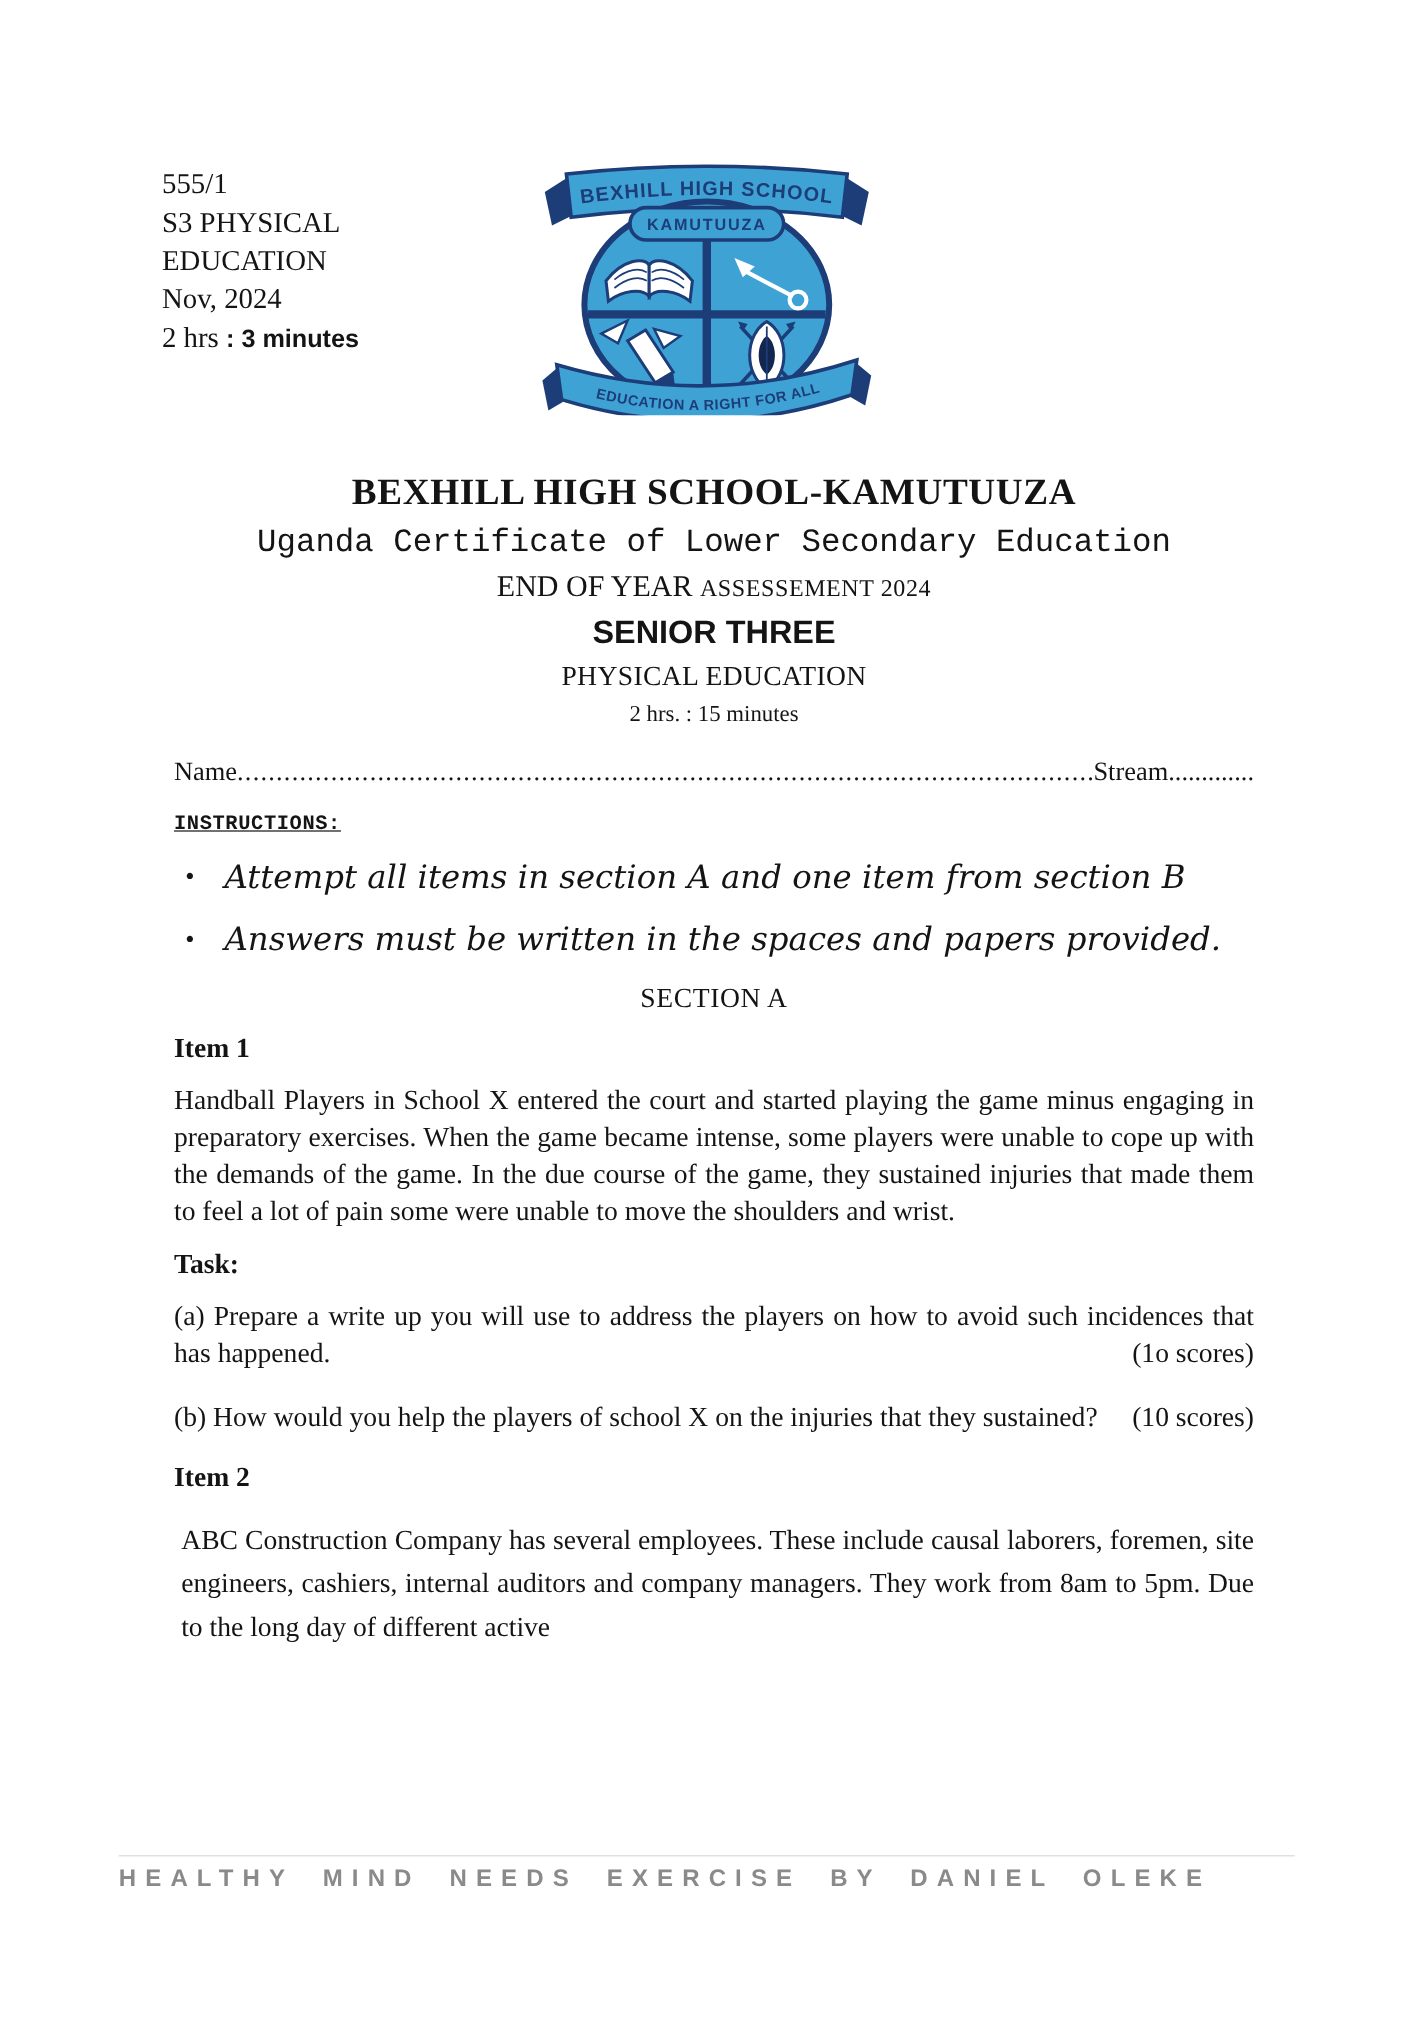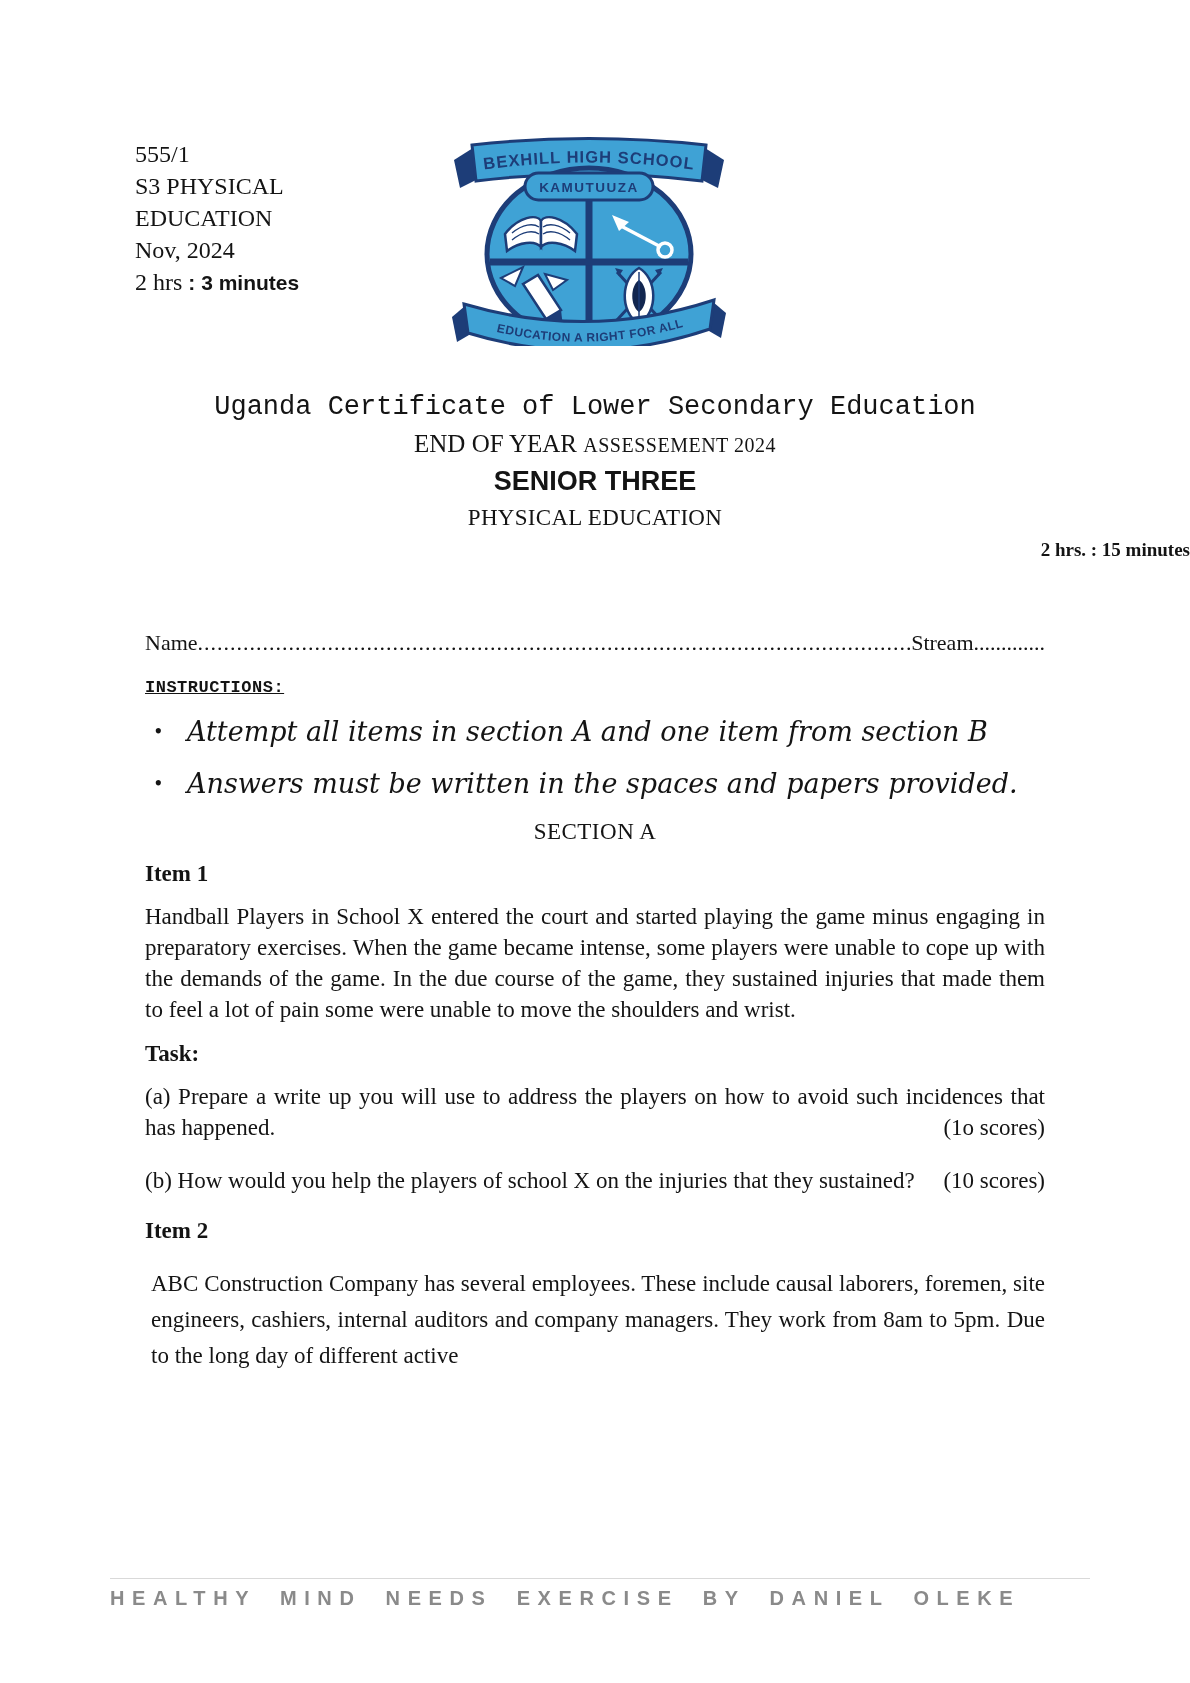"BEXHILL HIGH SCHOOL-KAMUTUUZA" div.t-school { html: none -> <div>BEXHILL HIGH SCHOOL-KAMUTUUZA</div> }
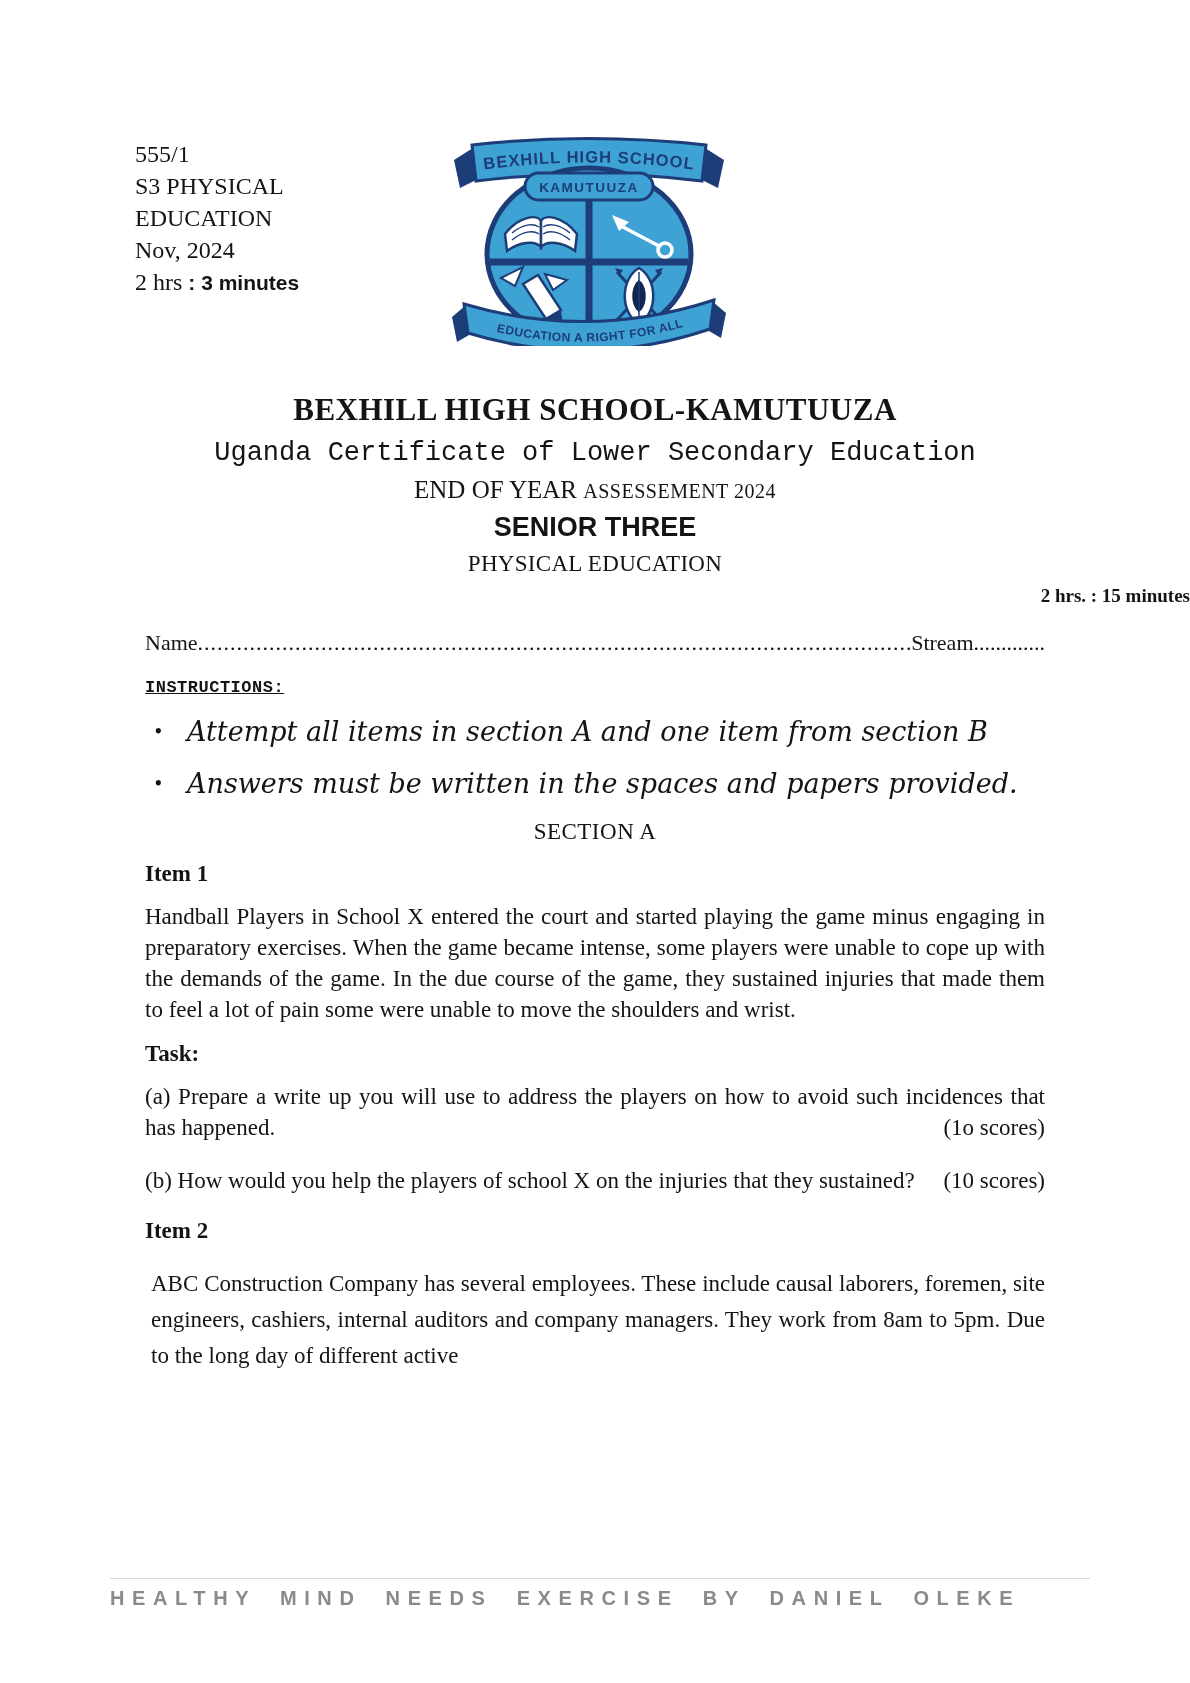"2 hrs. : 15 minutes" .t-duration { font-weight: bold -> normal; text-align: right -> none }
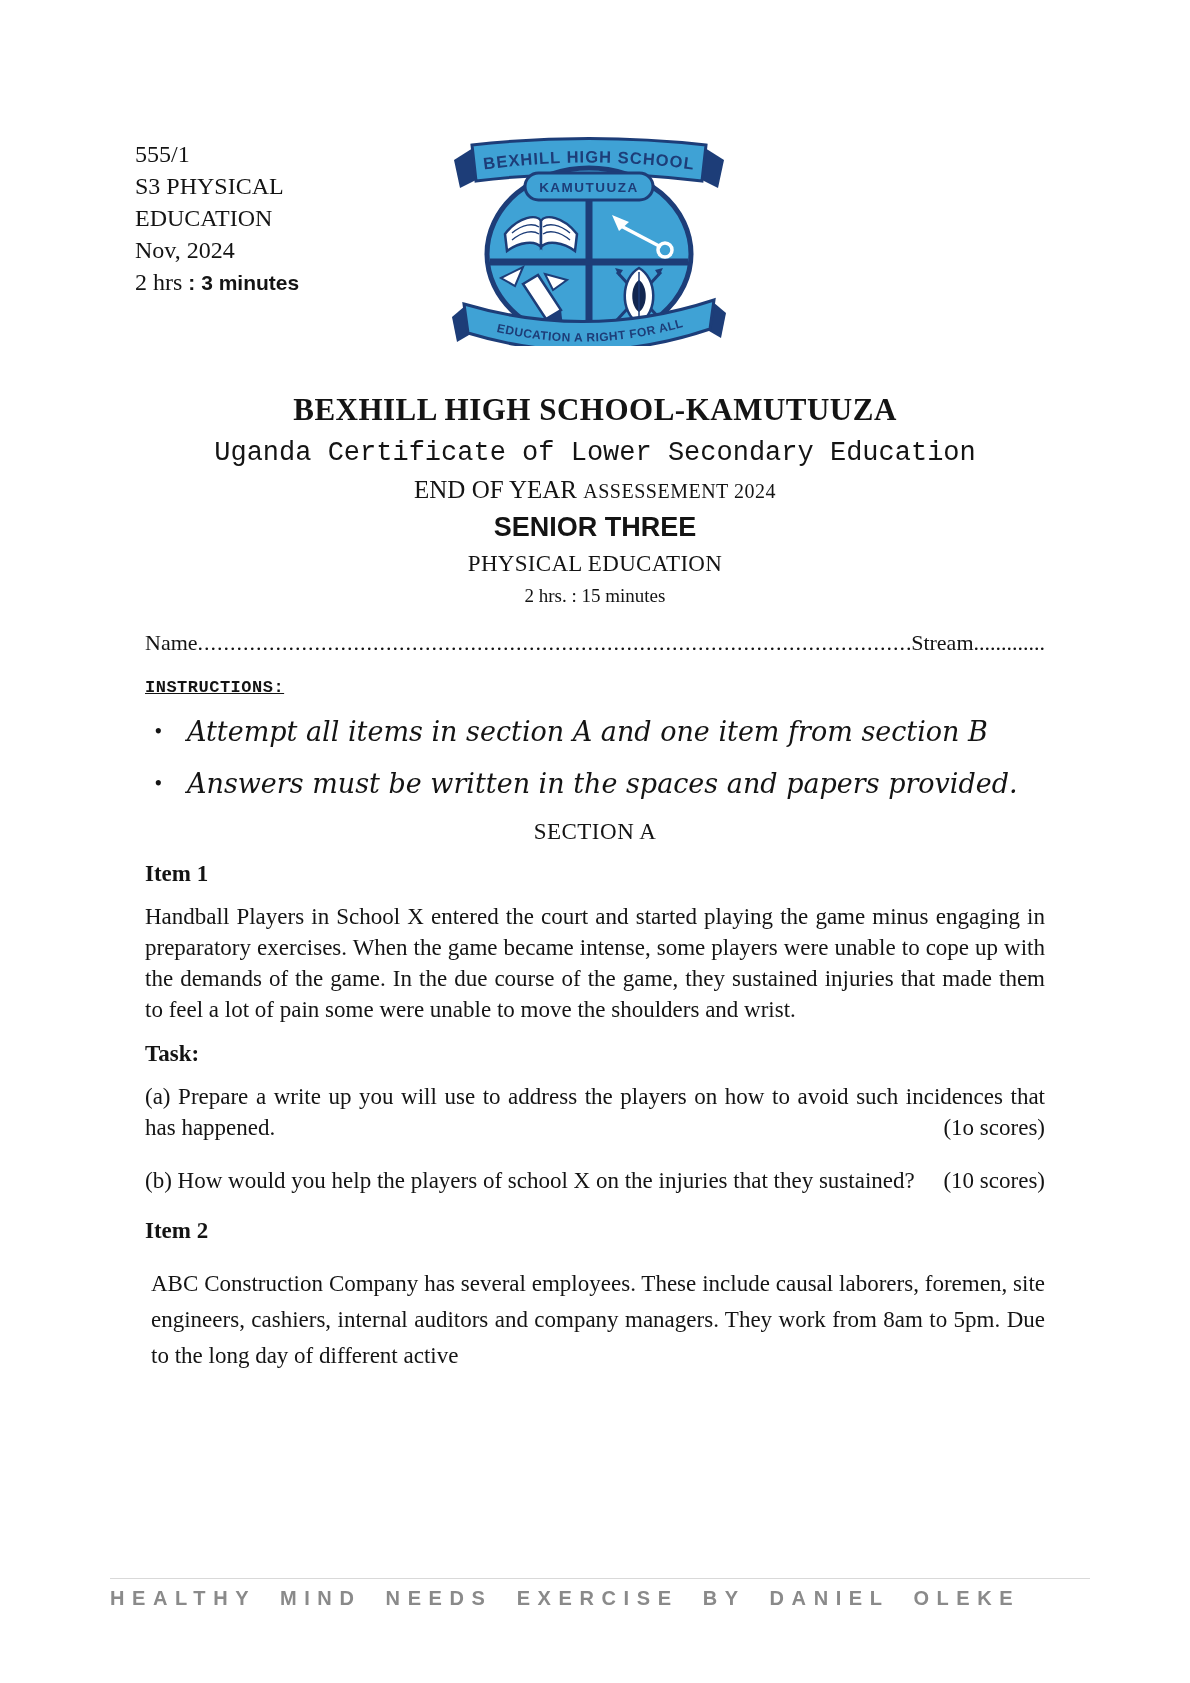"HEALTHY MIND NEEDS EXERCISE BY" .footer { left: 110px -> 99px; margin-top: 32px -> none }
